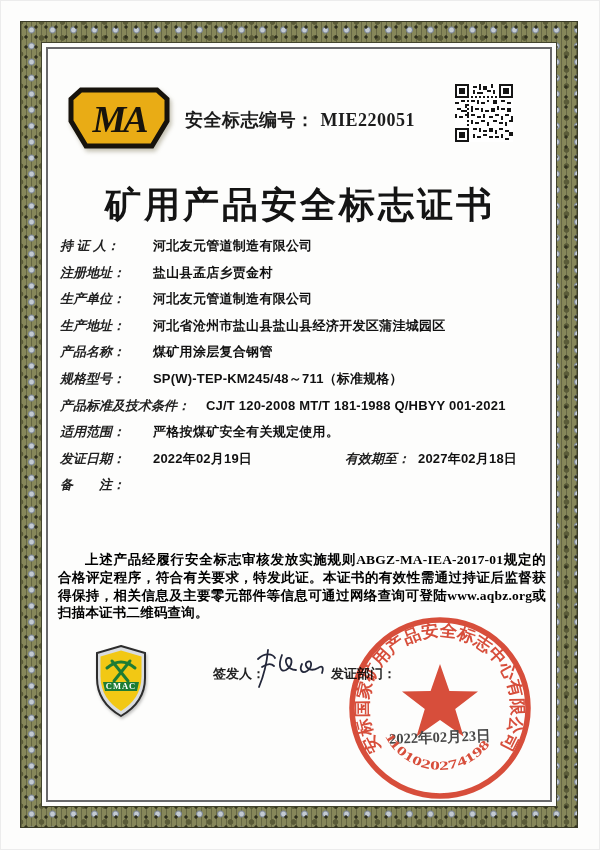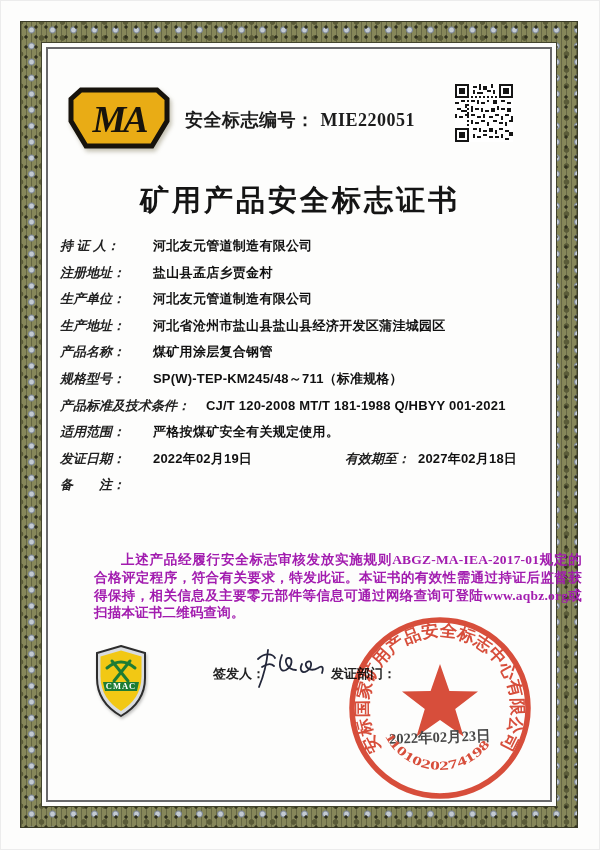"矿用产品安全标志证书" .title { font-size: 29px -> 36px }
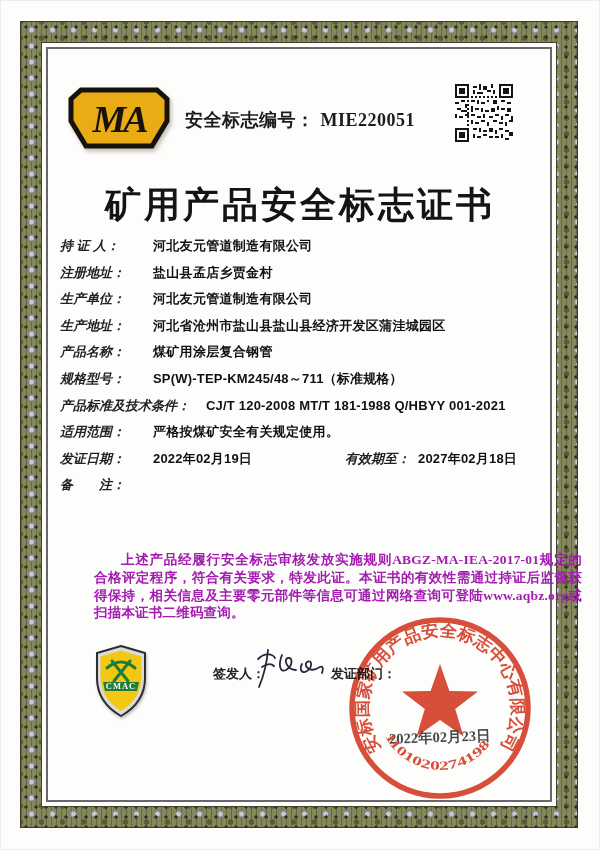"上述产品经履行安全标志审核发放实施规则ABGZ-MA-IEA-2017-01规定" .statement { color: #a21caf -> #000000; margin-left: 36px -> none }
